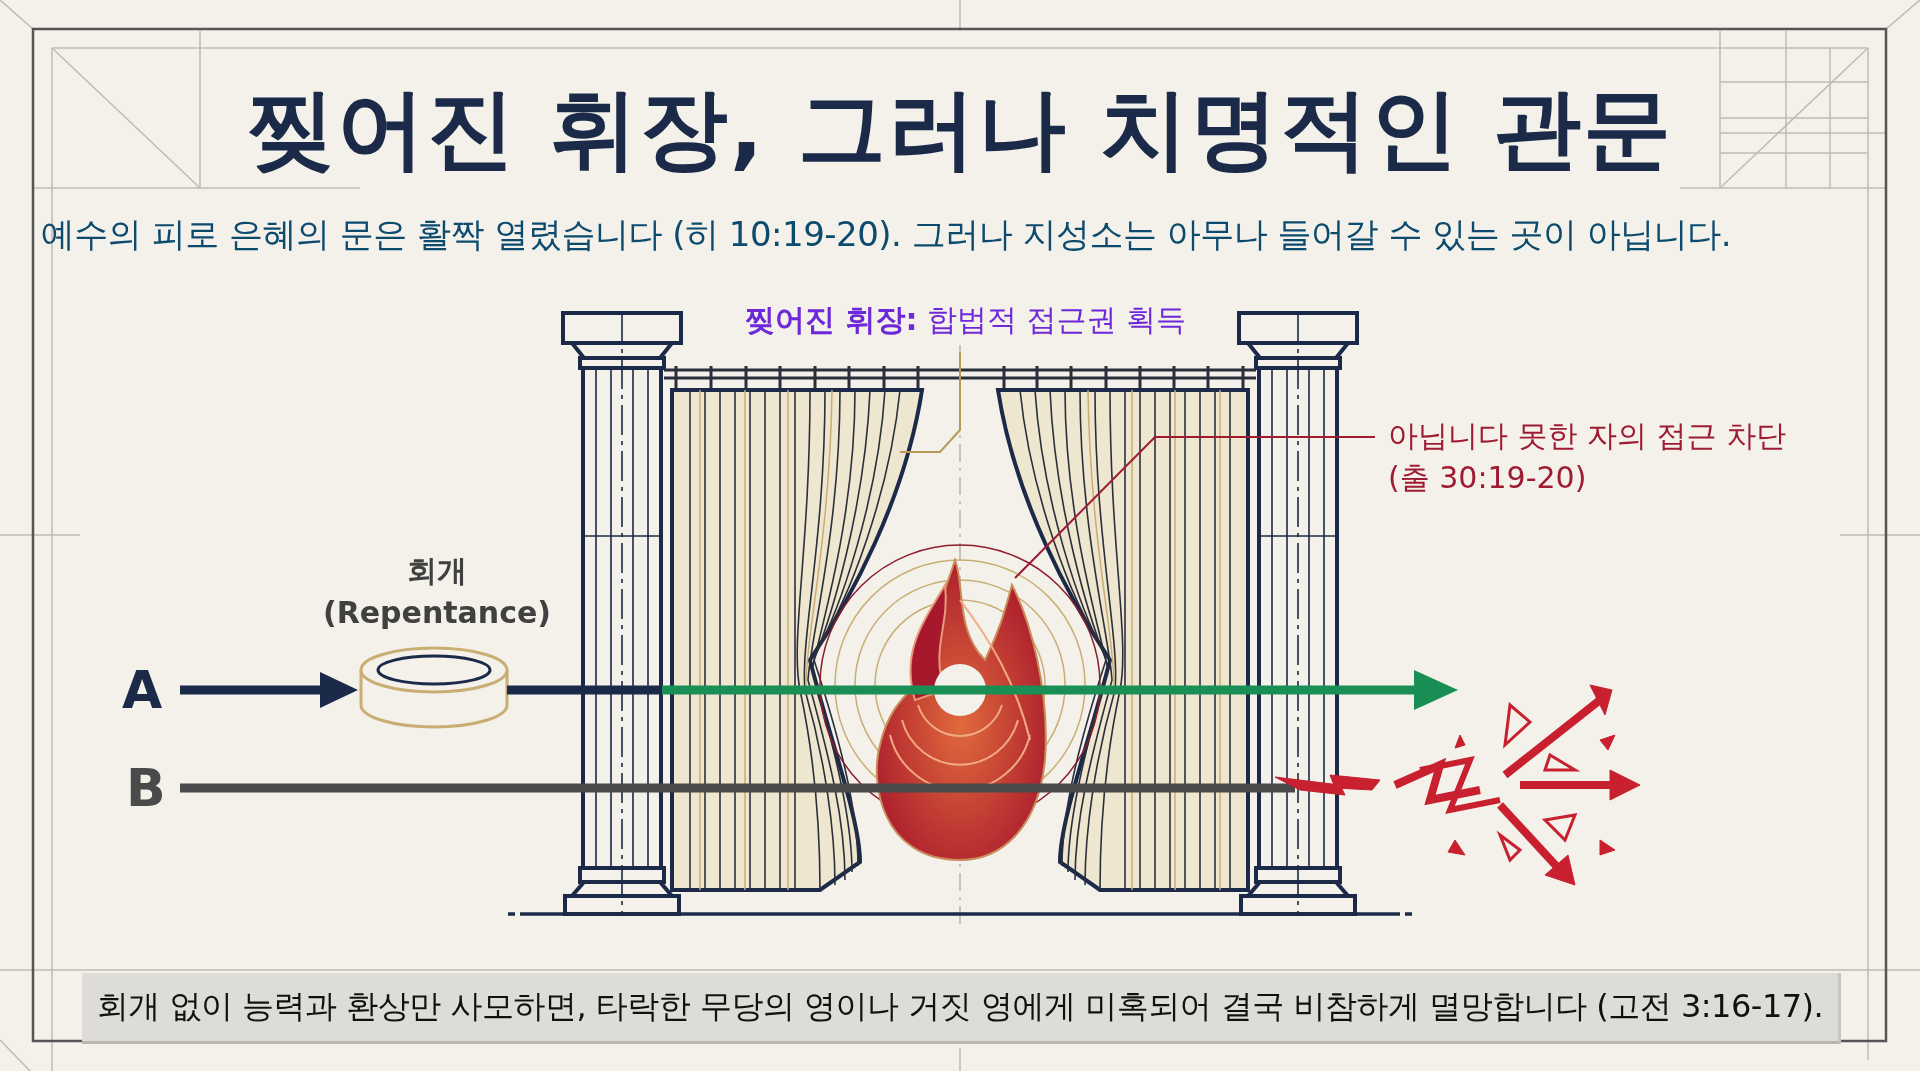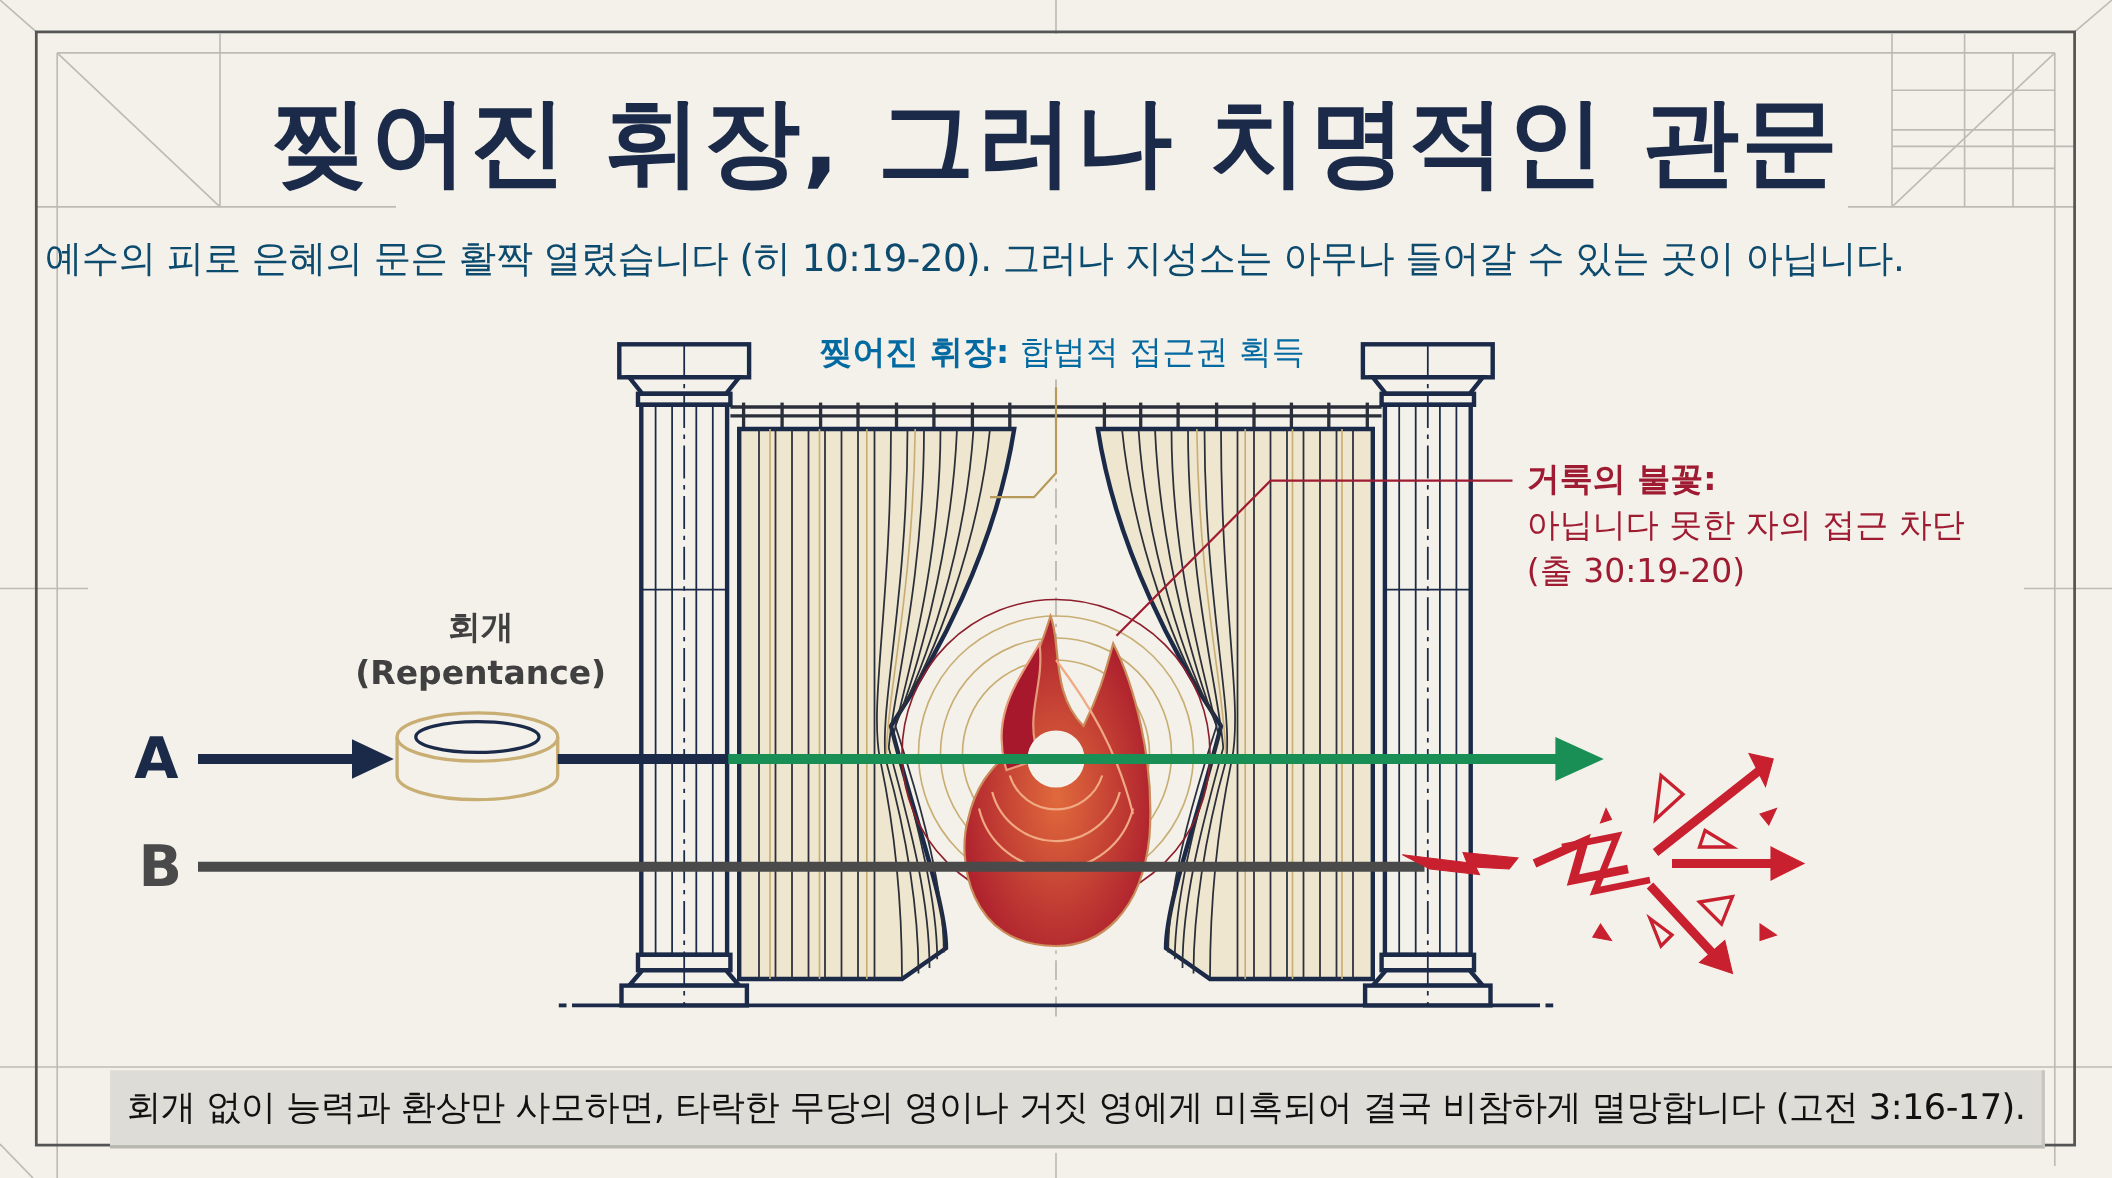"찢어진 휘장: 합법적 접근권 획득" .veil-label { color: #0369a1 -> #6d28d9 }
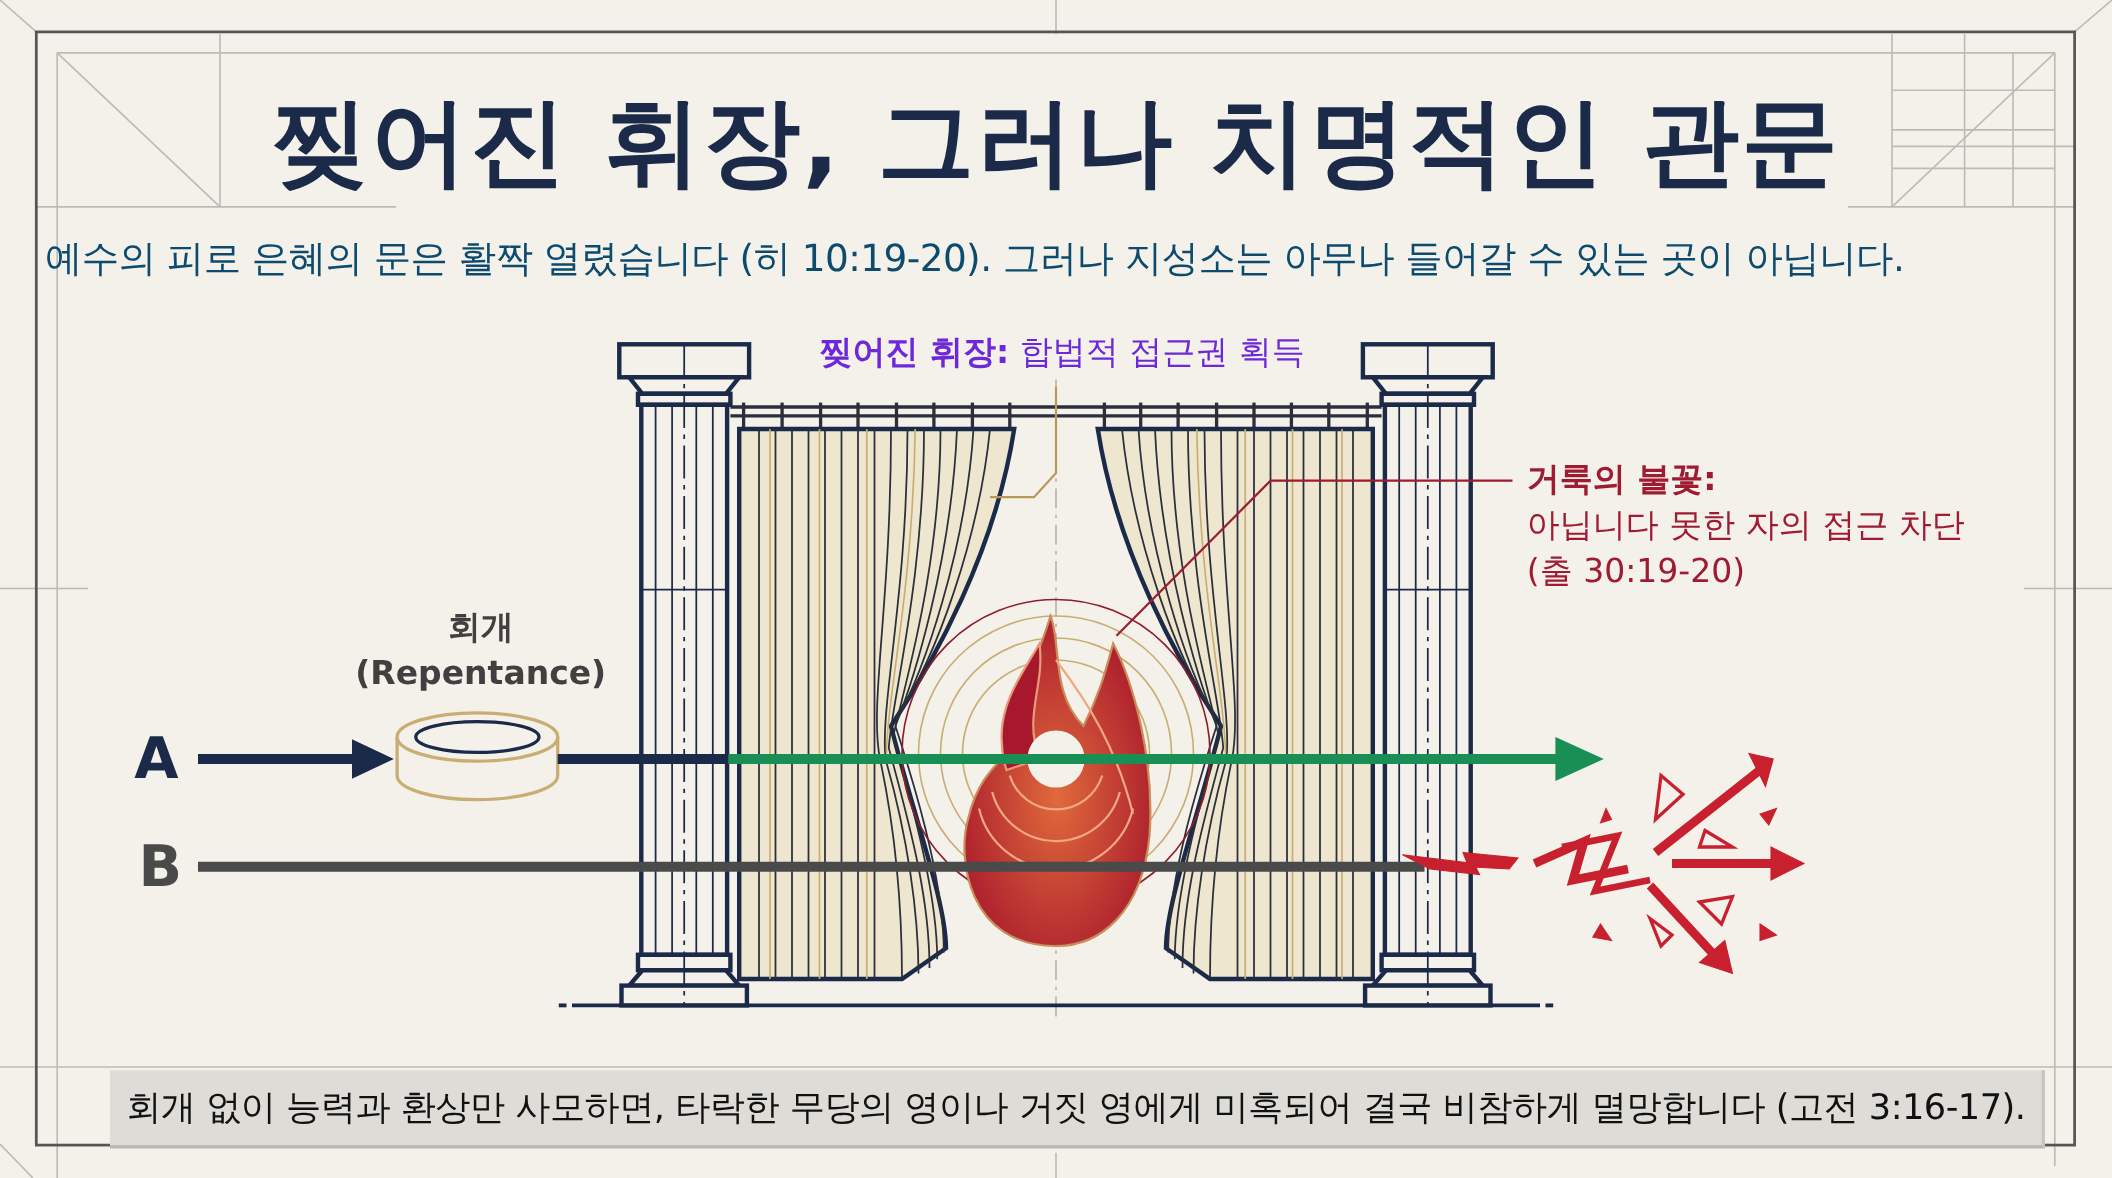"거룩의 불꽃:" div.t { html: <div>거룩의 불꽃:</div> -> none }
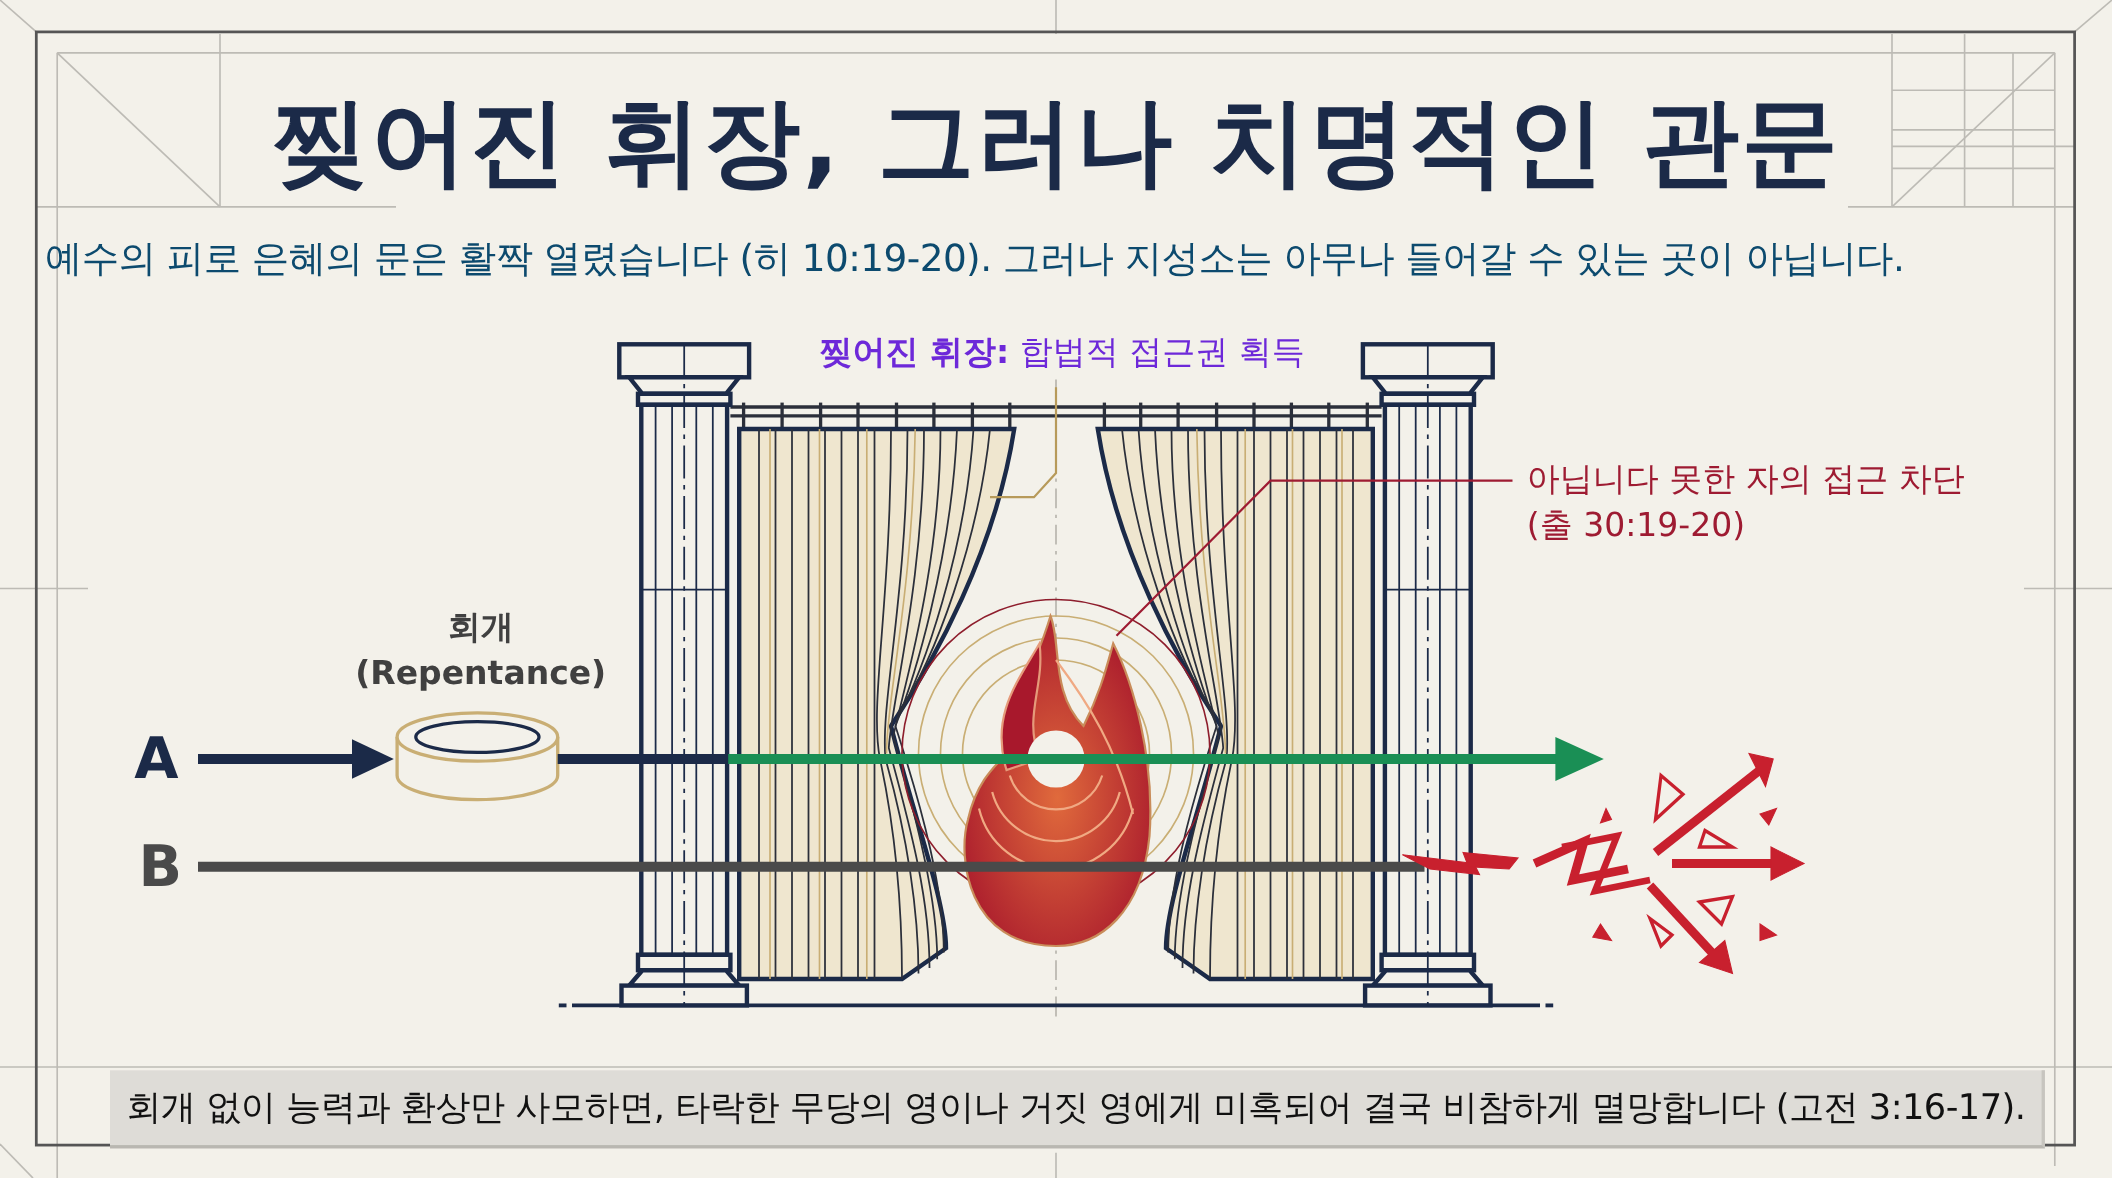"회개 없이 능력과 환상만 사모하면," .caption-box { left: 100px -> 82px }
